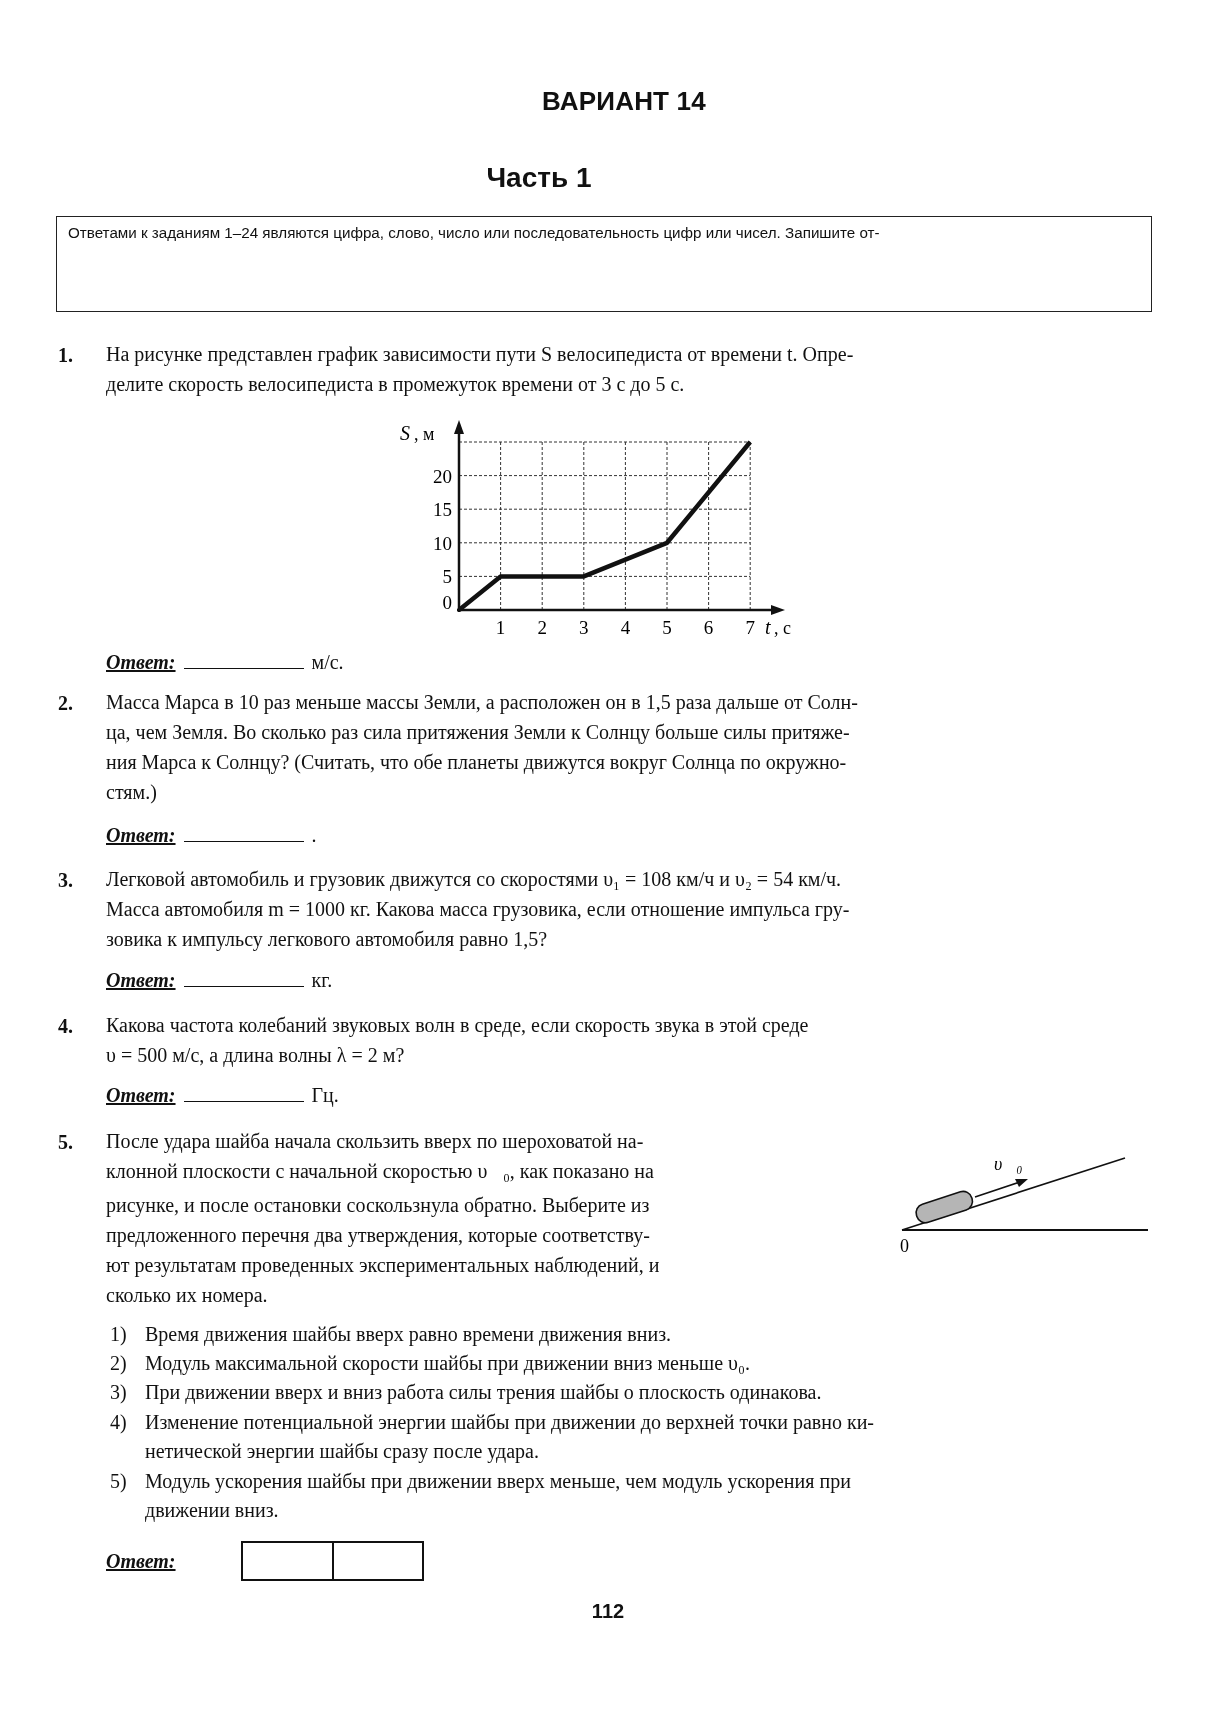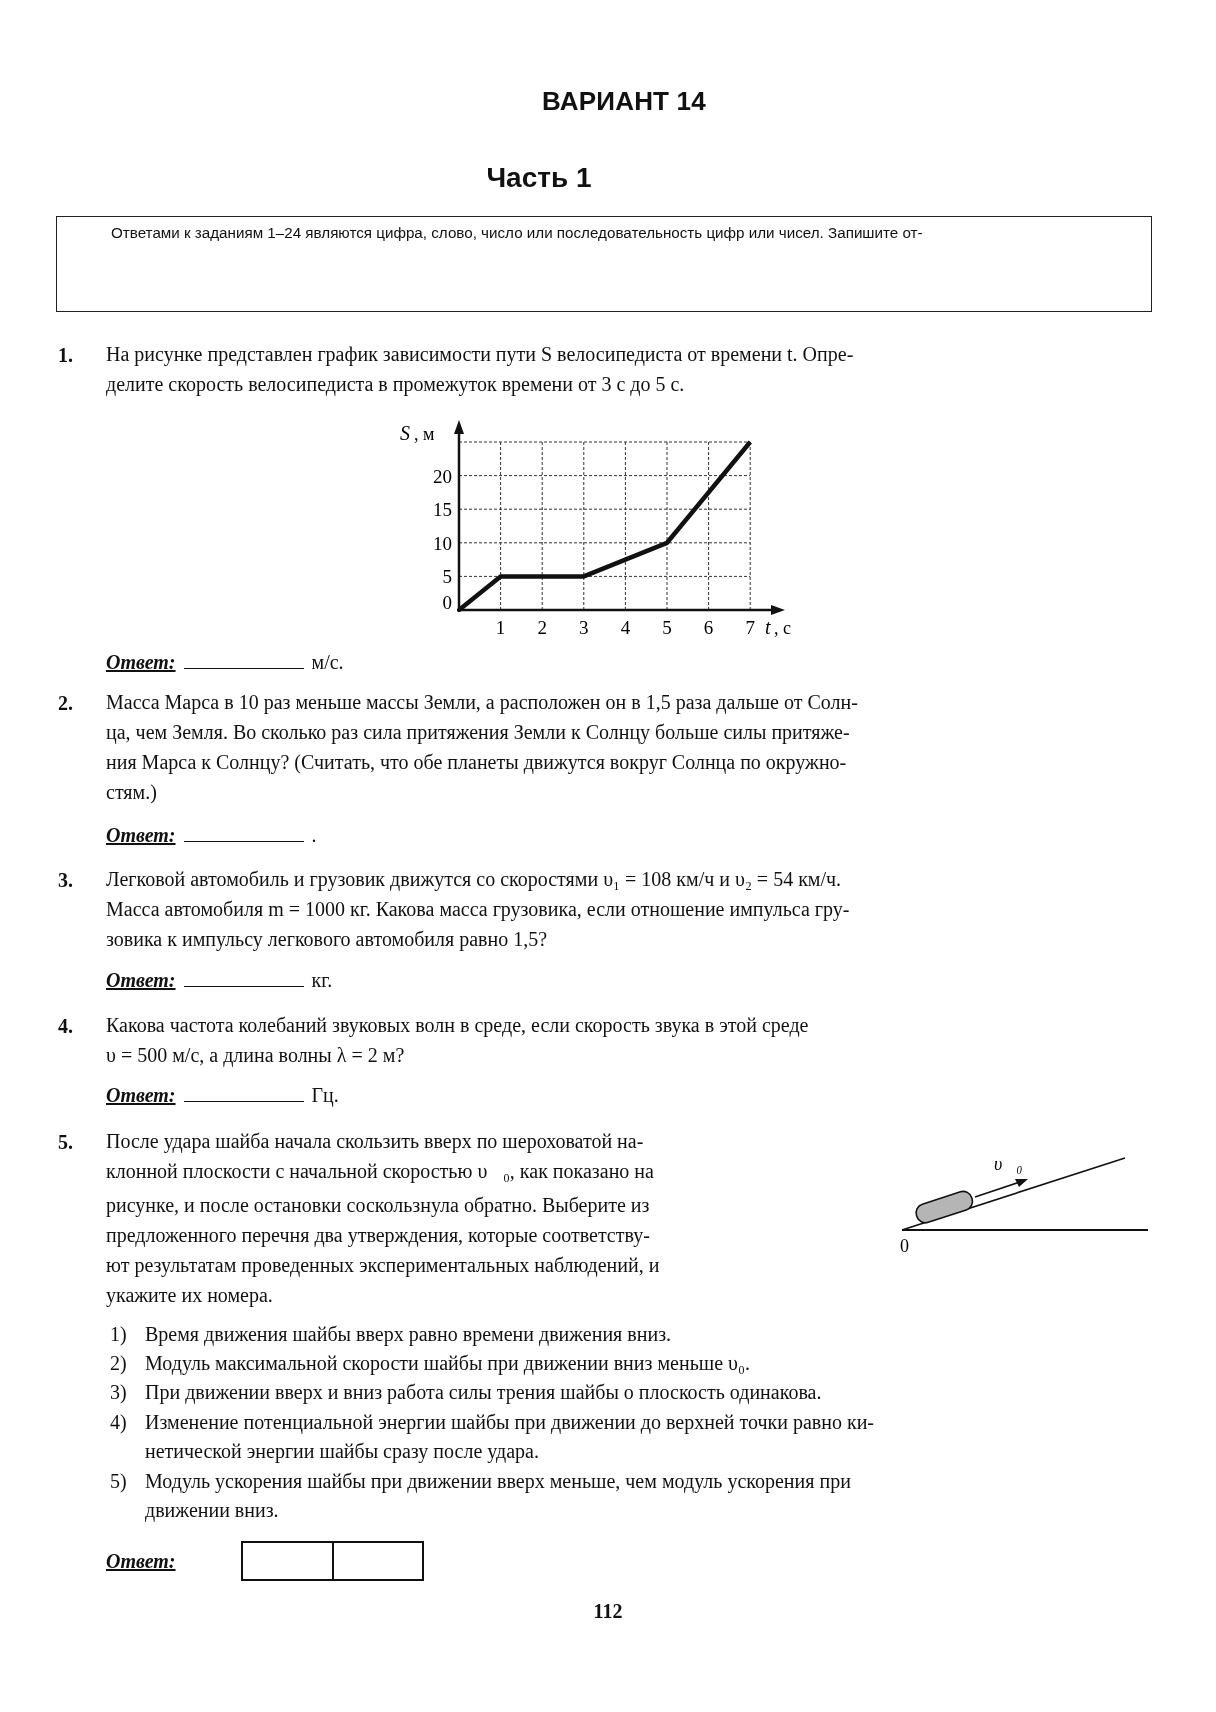"Ответами к заданиям 1–24 являются" .instr span { margin-left: 43px -> none }
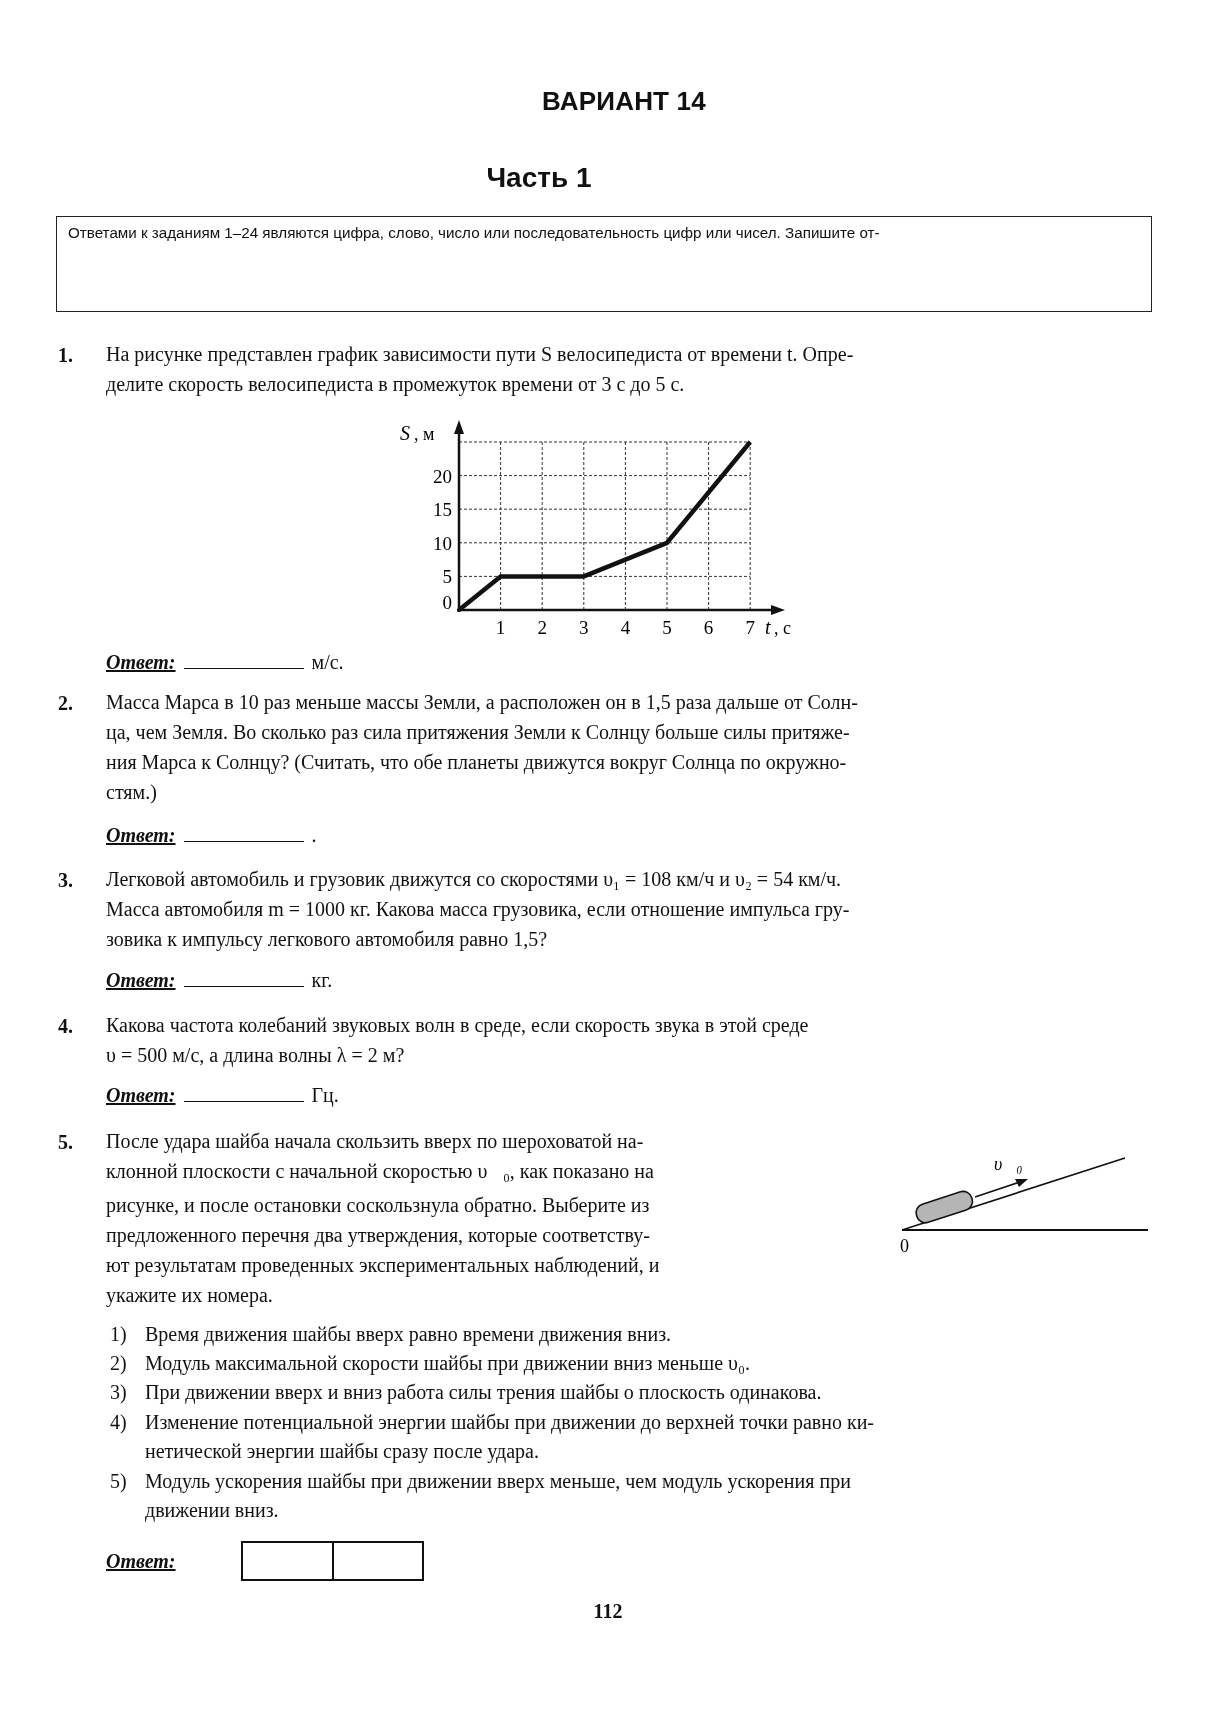"укажите их номера." div.qline { text: укажите -> сколько }
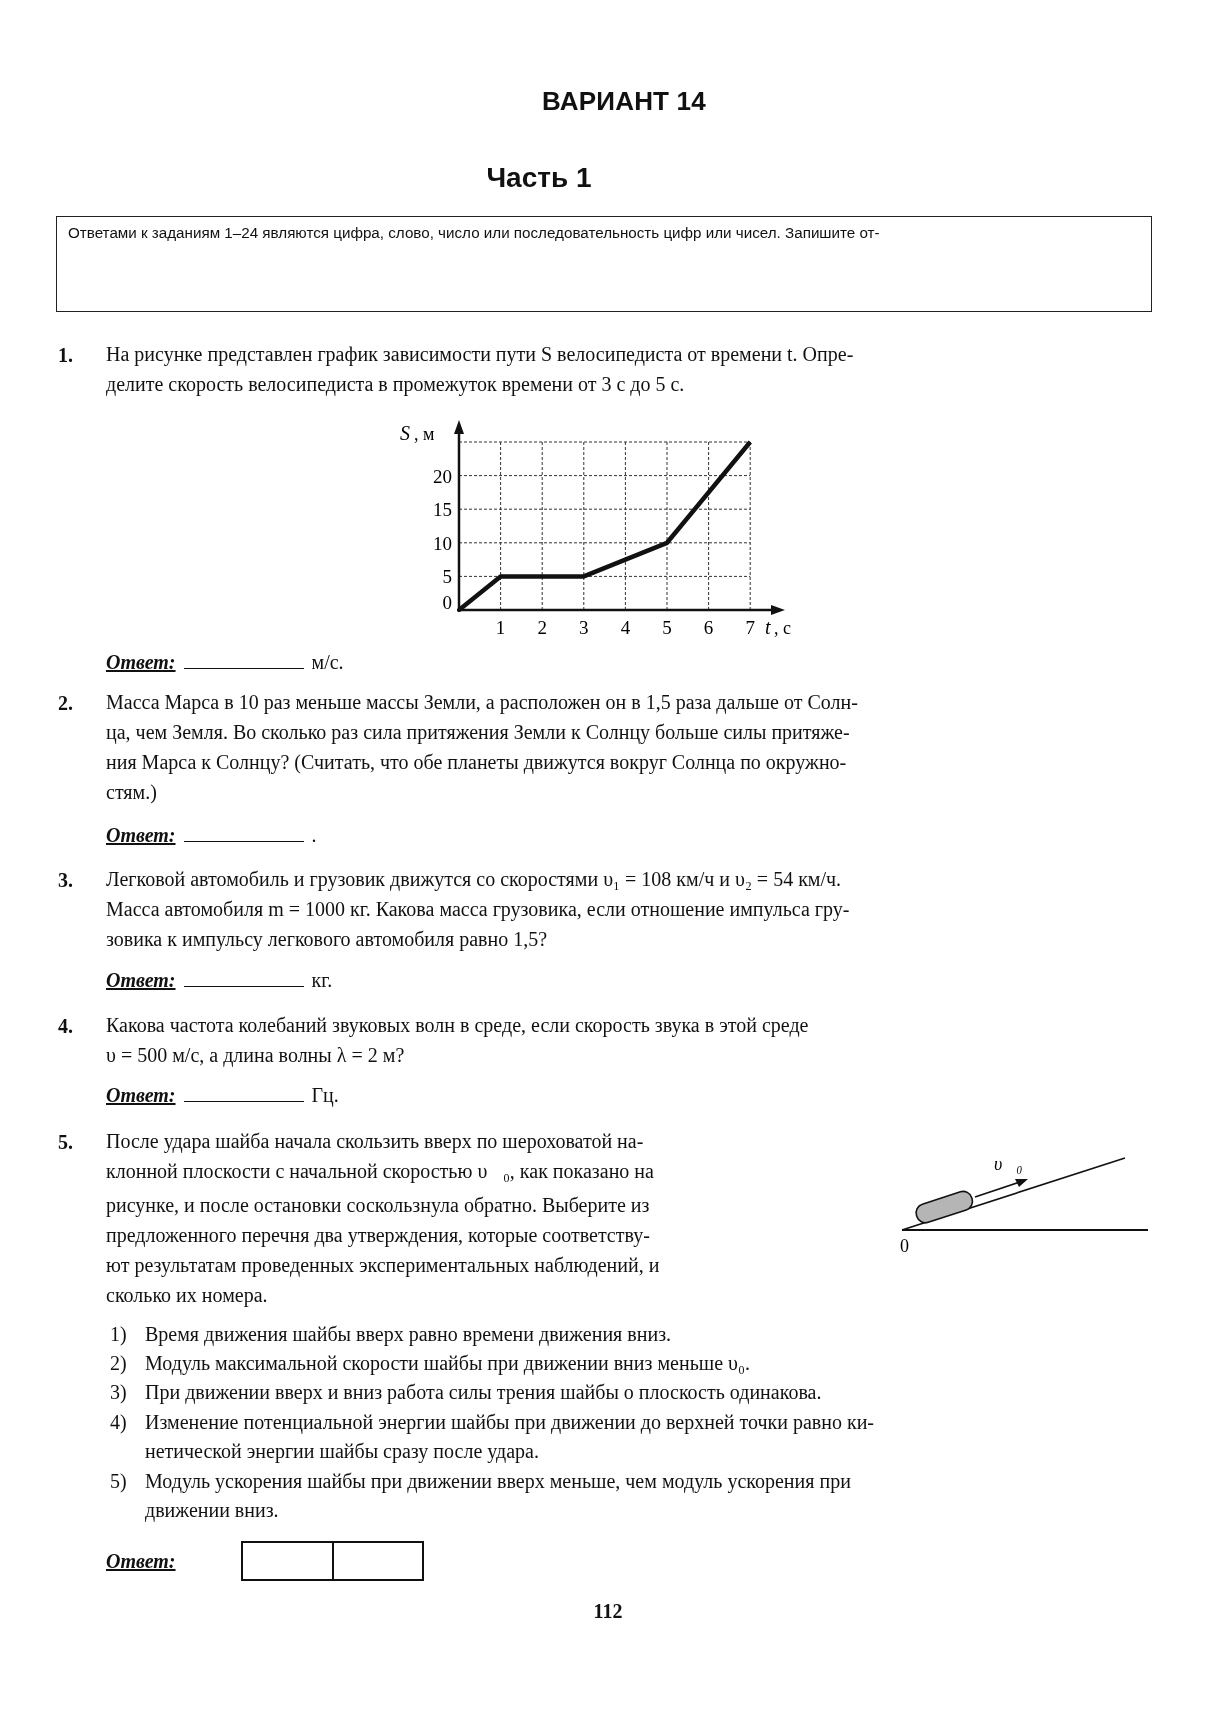"112" .pagenum { font-family: Liberation Serif, serif -> Liberation Sans, sans-serif }
